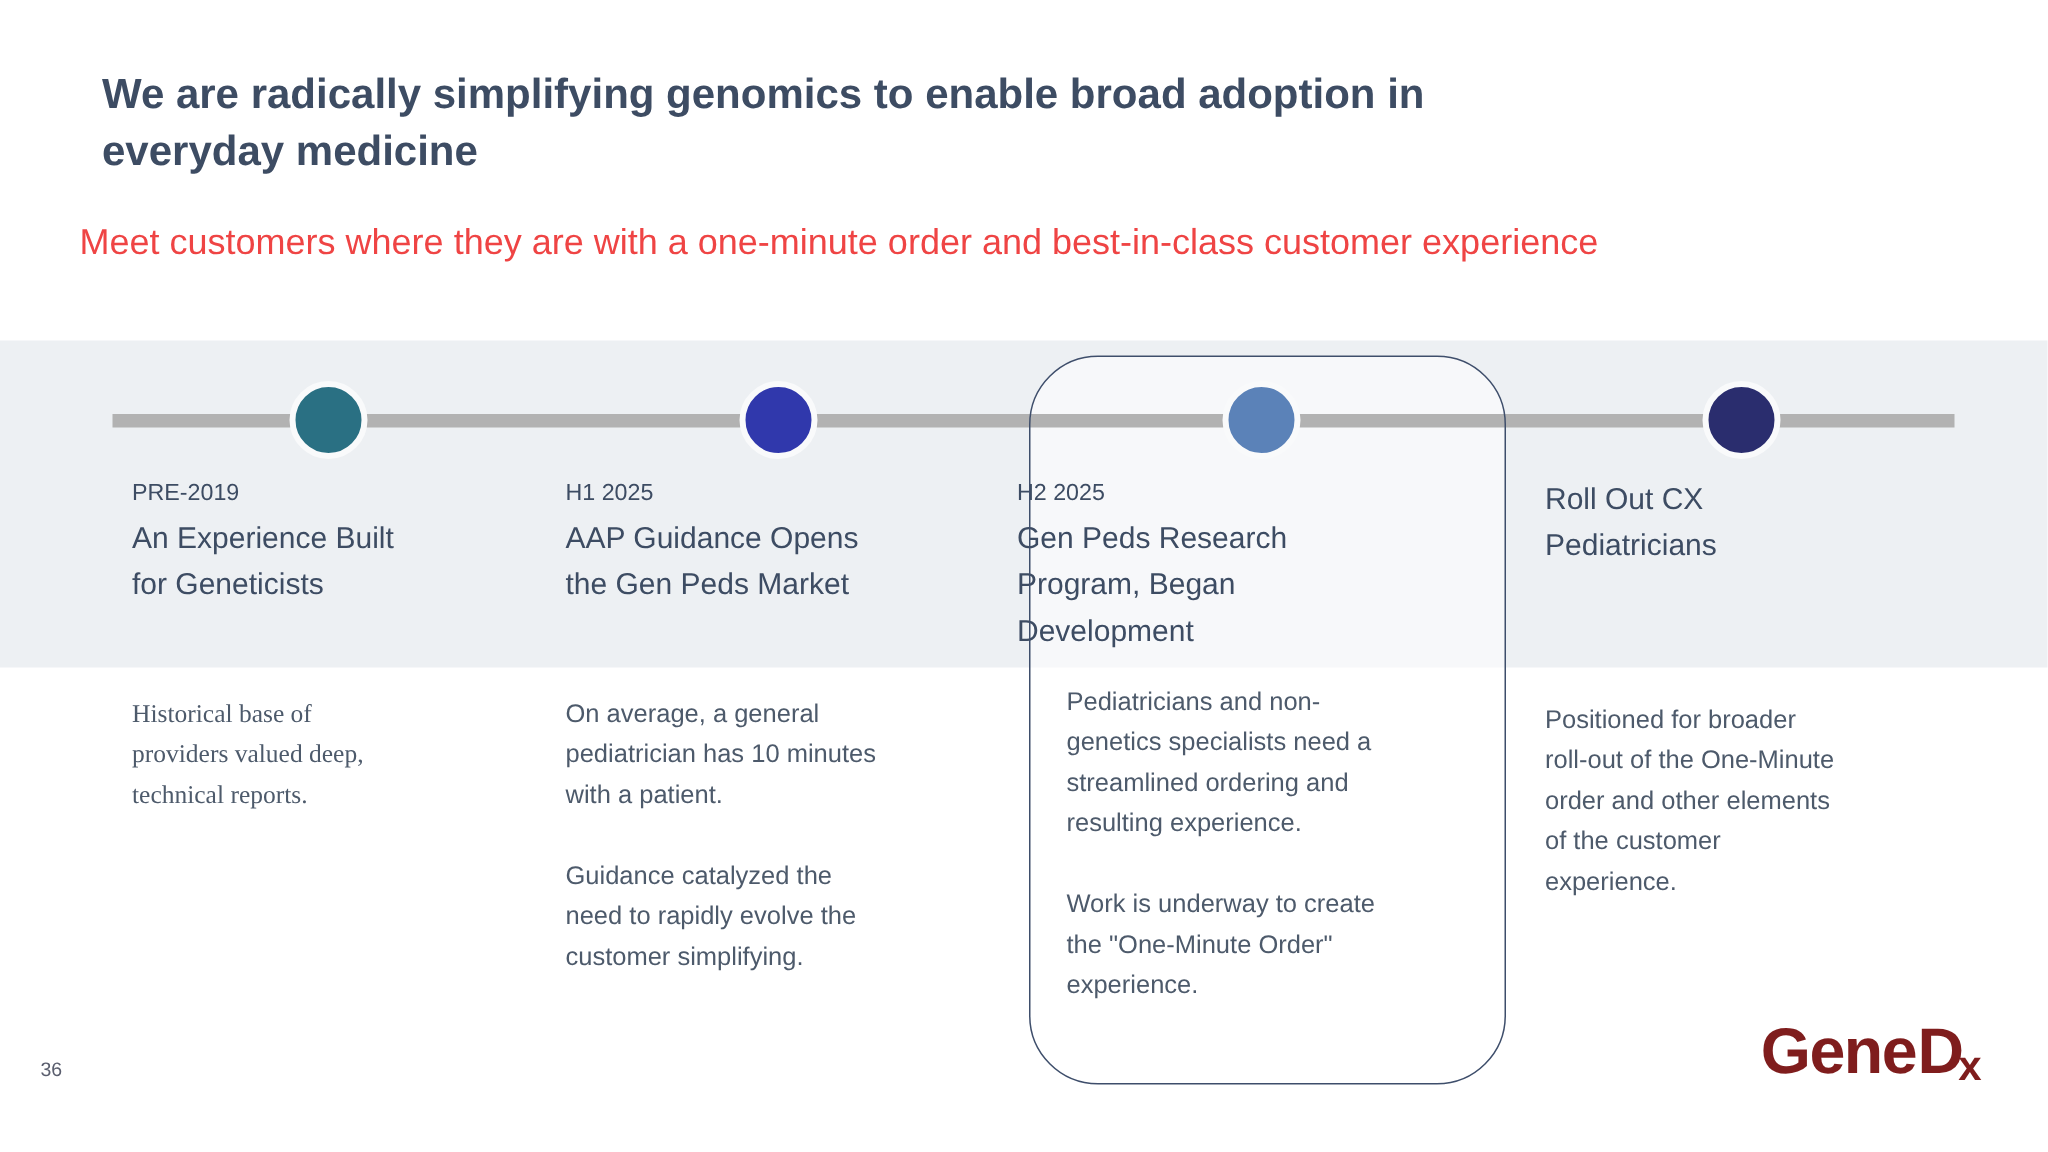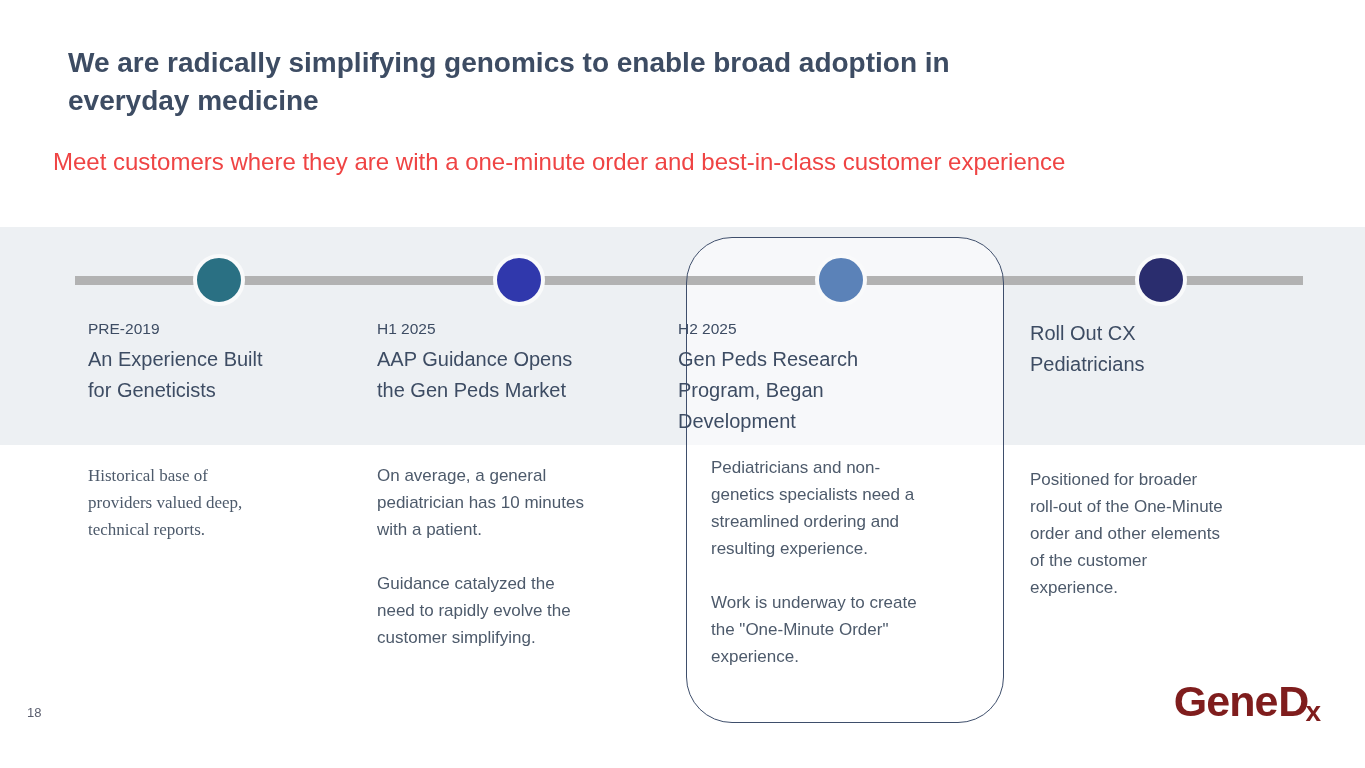"18" div.page-number { text: 18 -> 36 }
